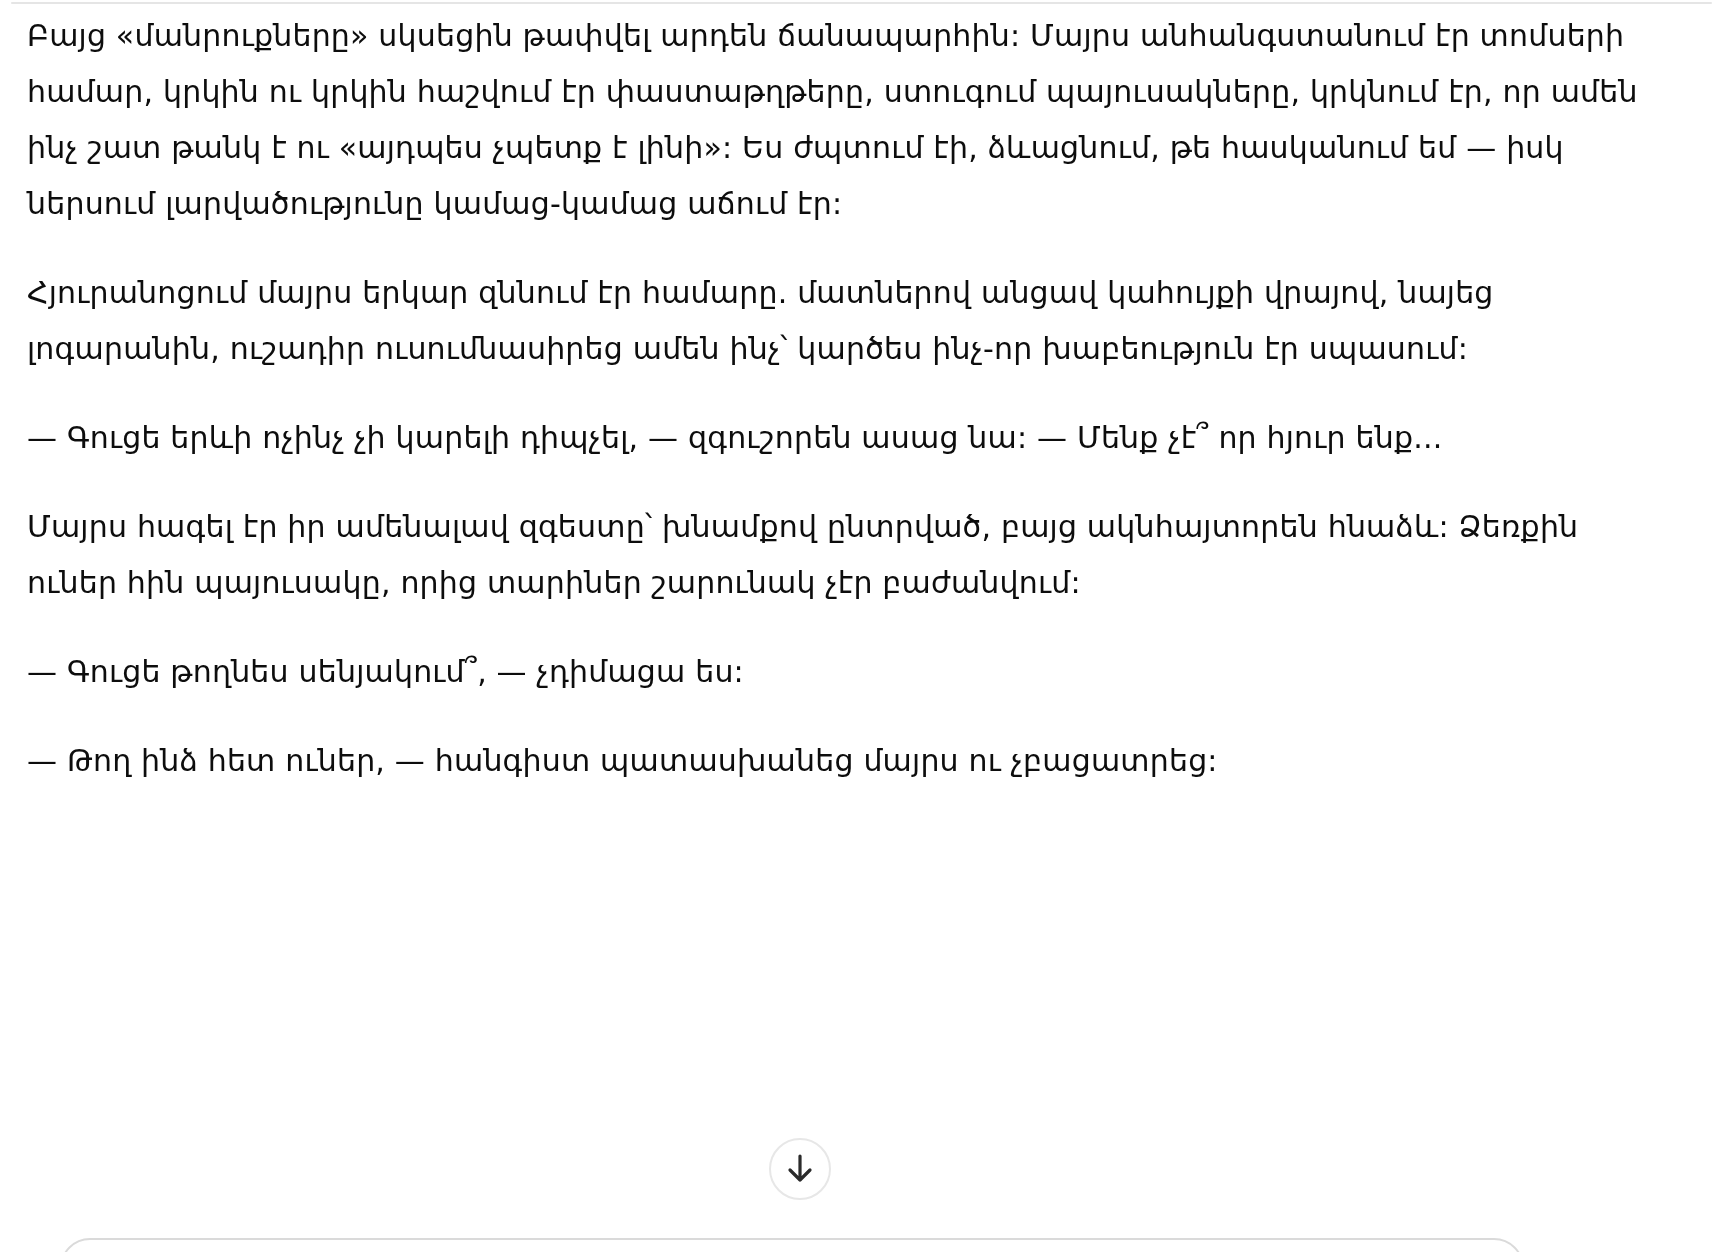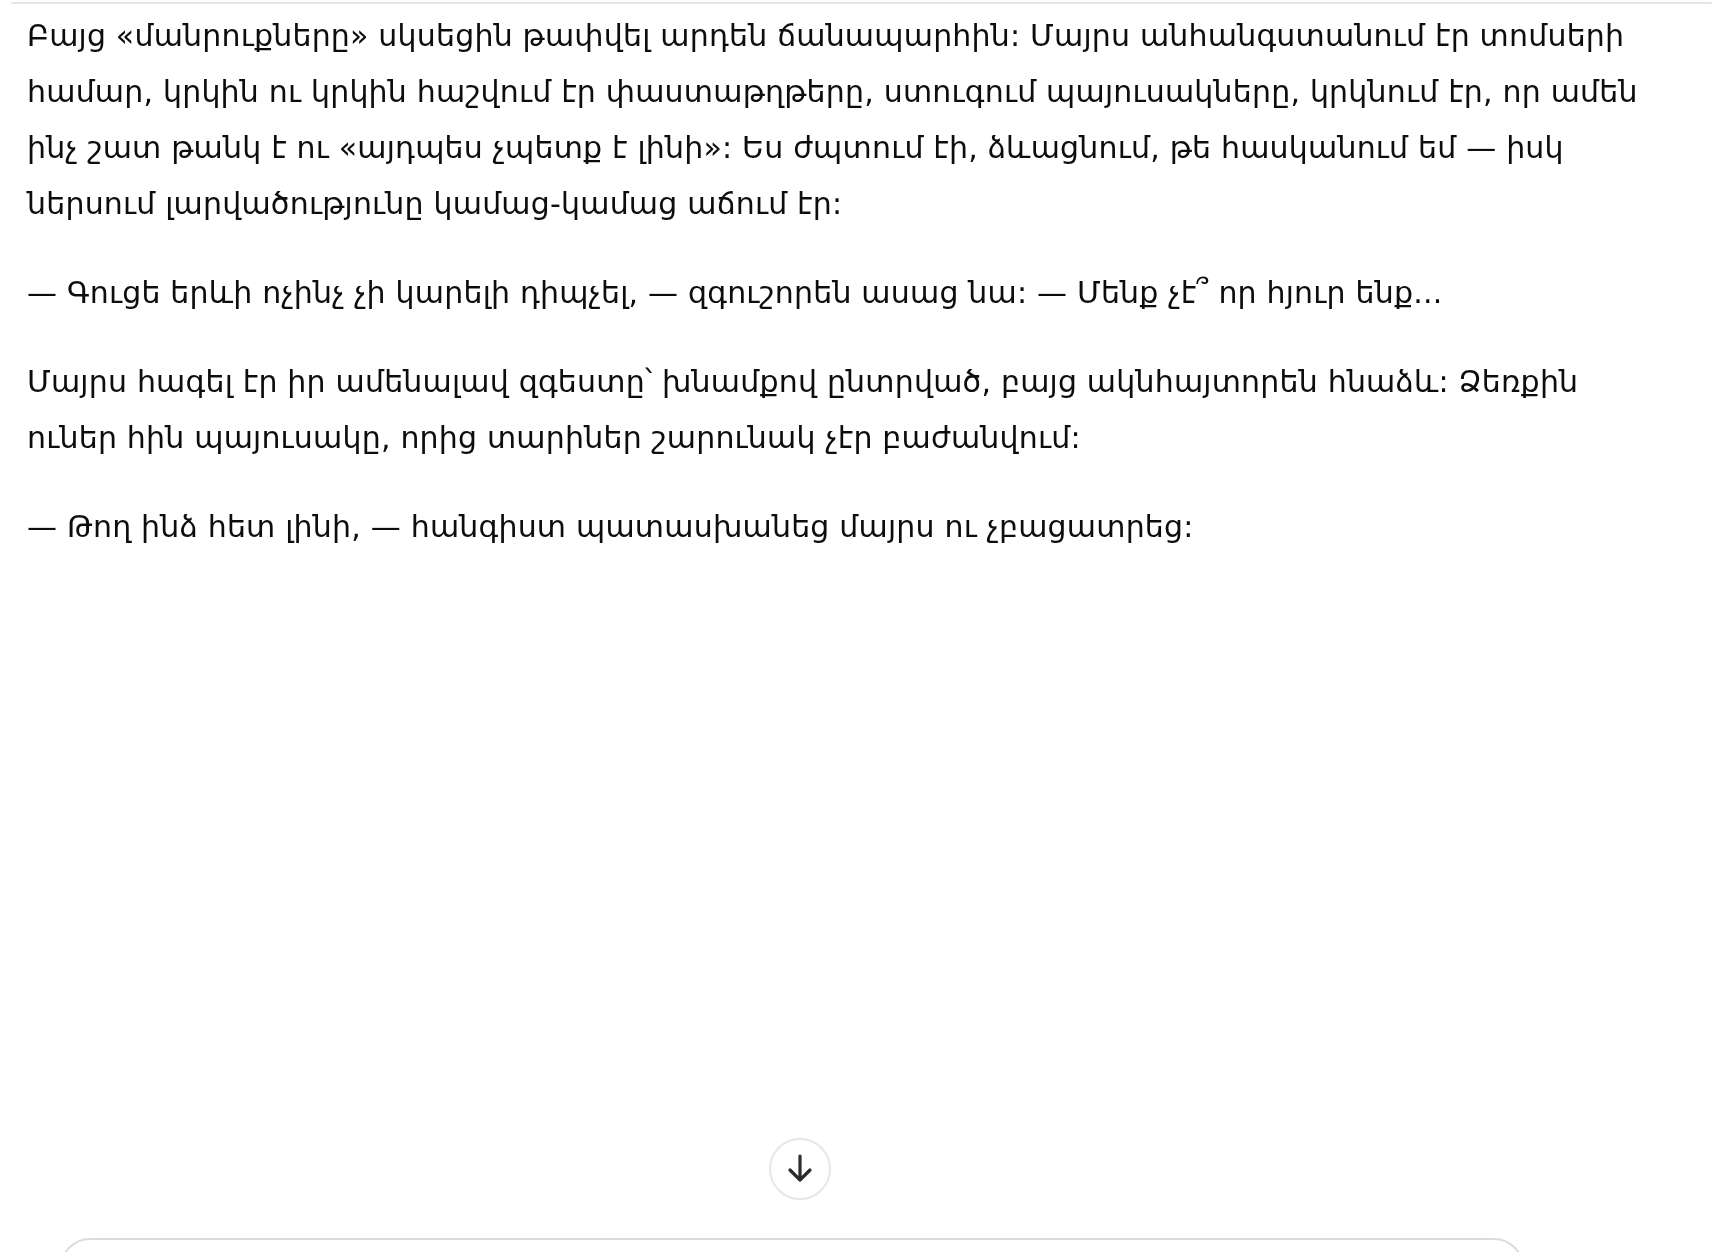"Հյուրանոցում մայրս երկար զննում էր" p { html: none -> <p>Հյուրանոցում մայրս երկար զննում էր համարը. մատներով անցավ կահույքի վրայով, նայեց<br>լոգարանին, ուշադիր ուսումնասիրեց ամեն ինչ՝ կարծես ինչ-որ խաբեություն էր սպասում:</p> }
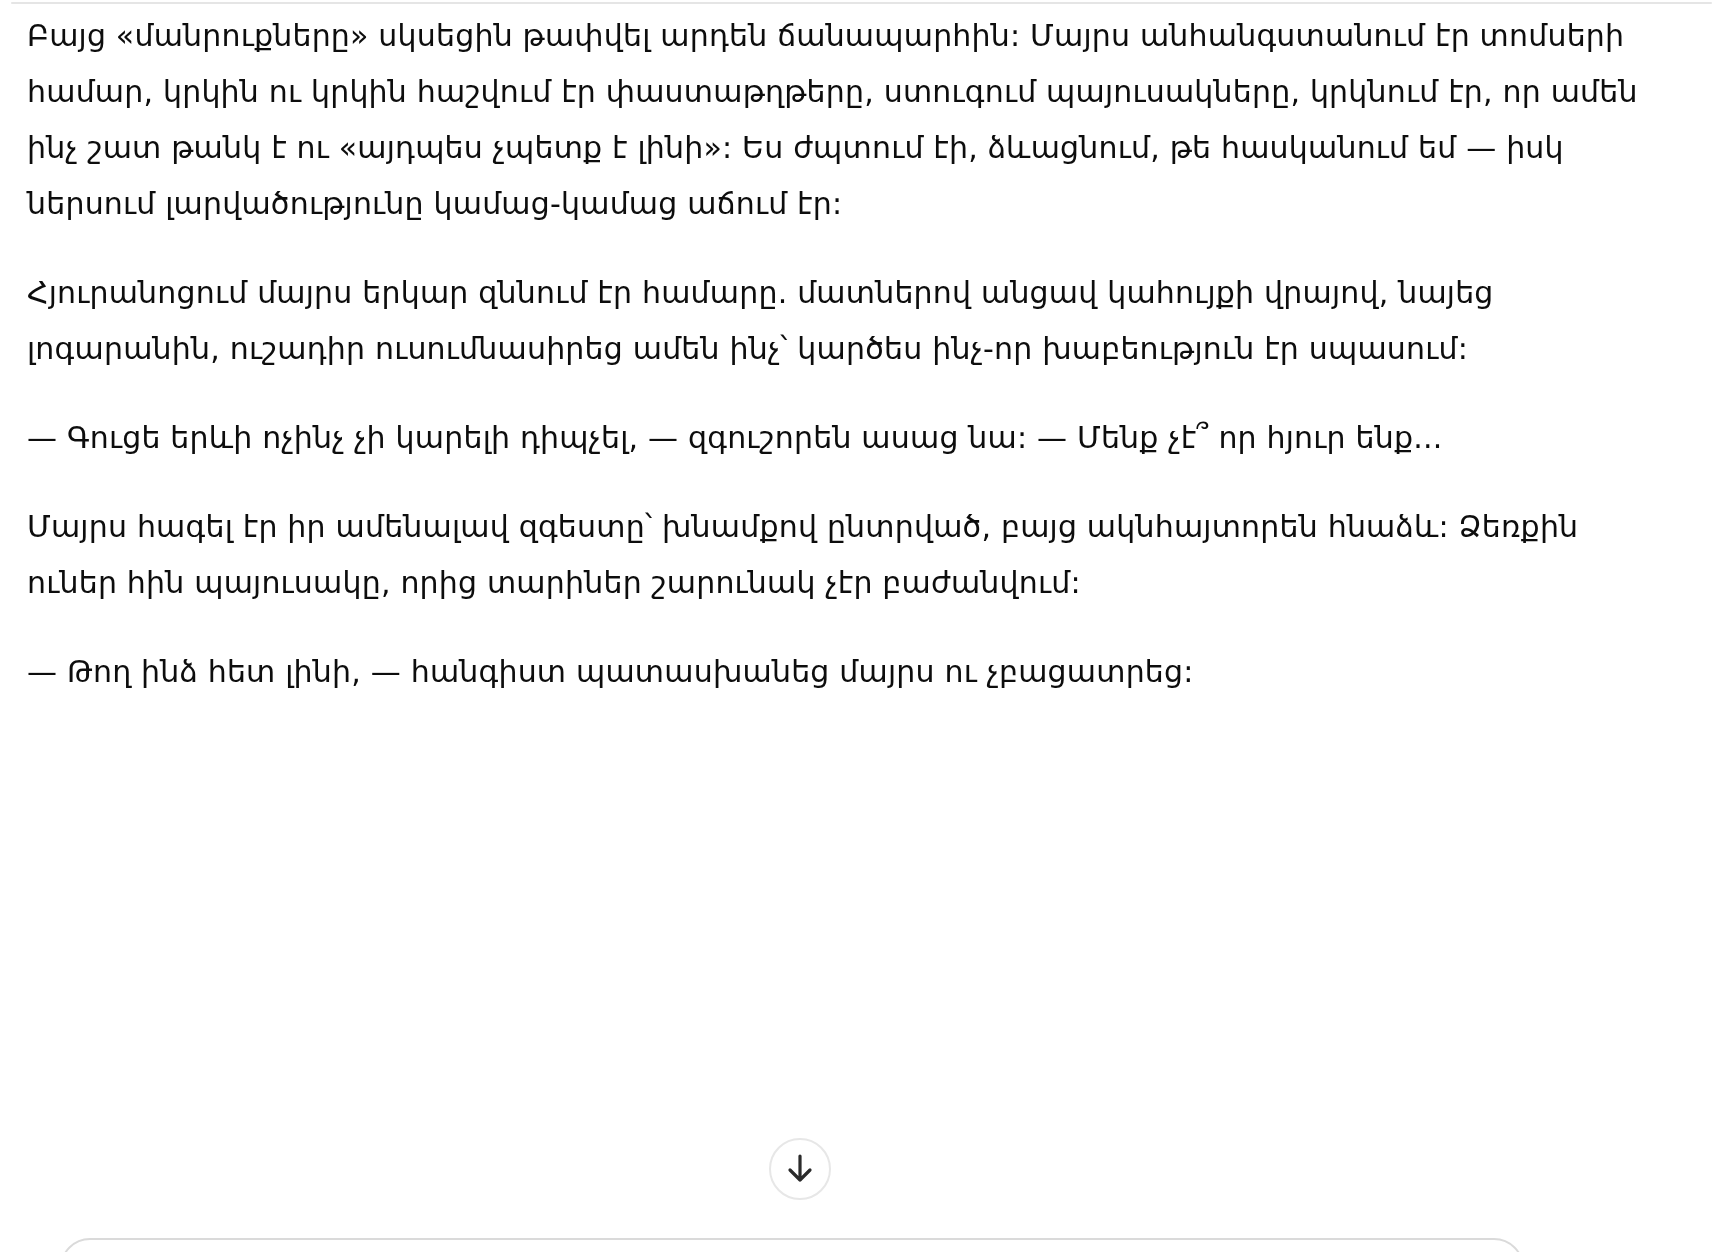"— Գուցե թողնես սենյակում՞, —" p { html: none -> <p>— Գուցե թողնես սենյակում՞, — չդիմացա ես:</p> }
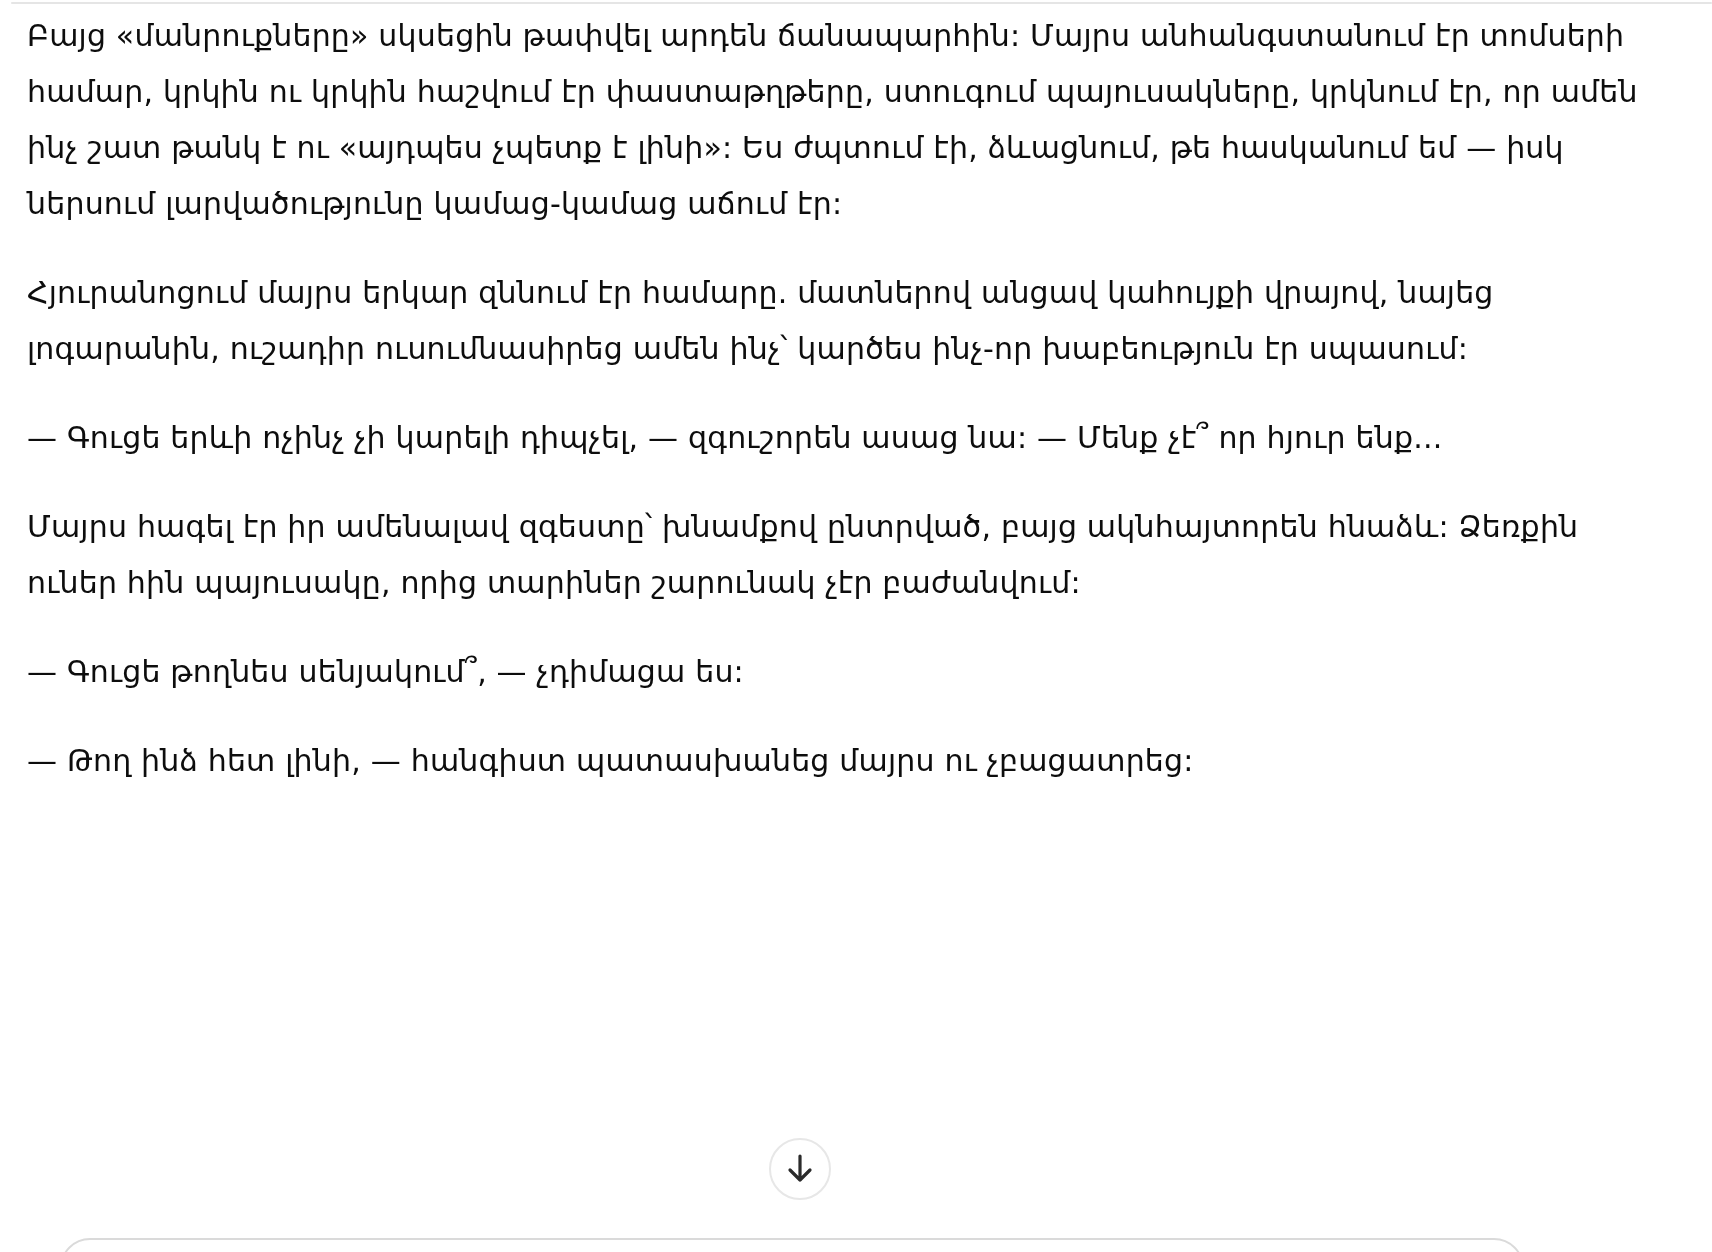"— Թող ինձ հետ լինի," p { text: լինի -> ուներ }
